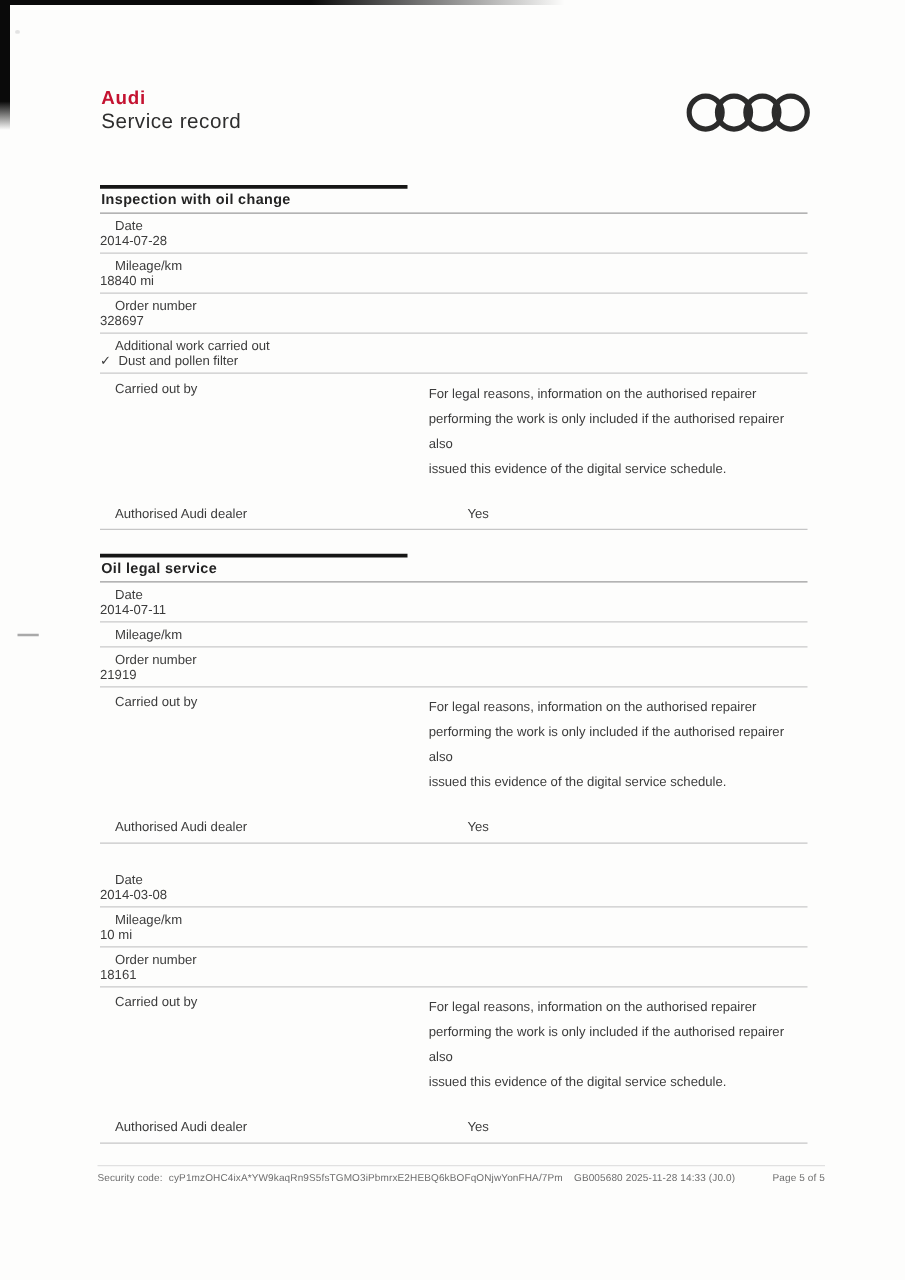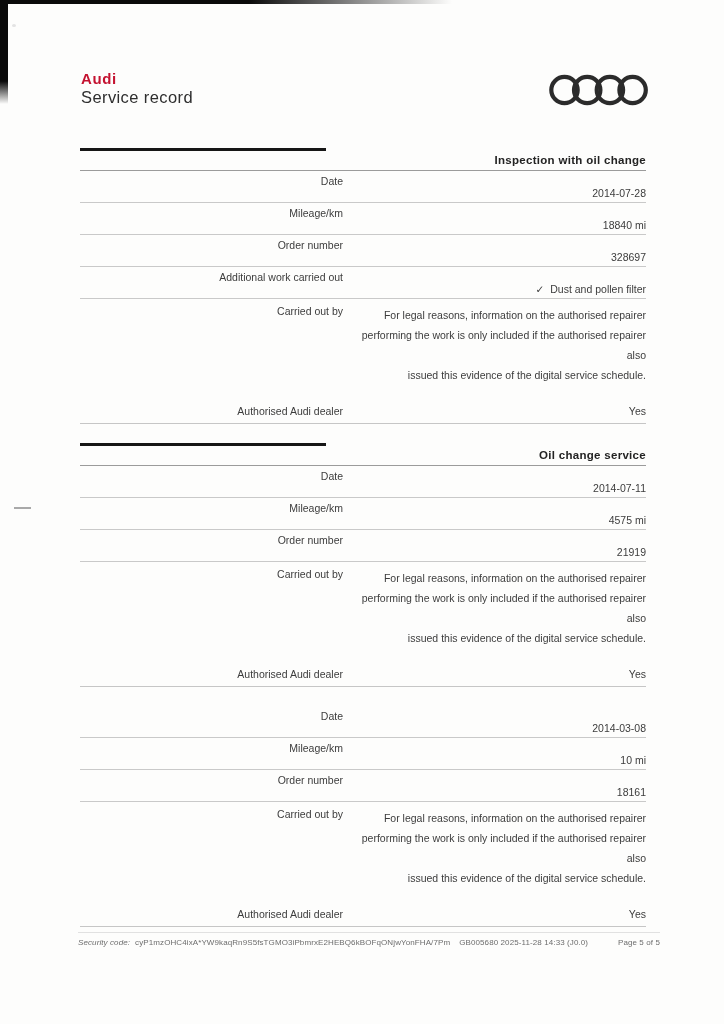"Inspection with oil change" .section { text-align: right -> none }
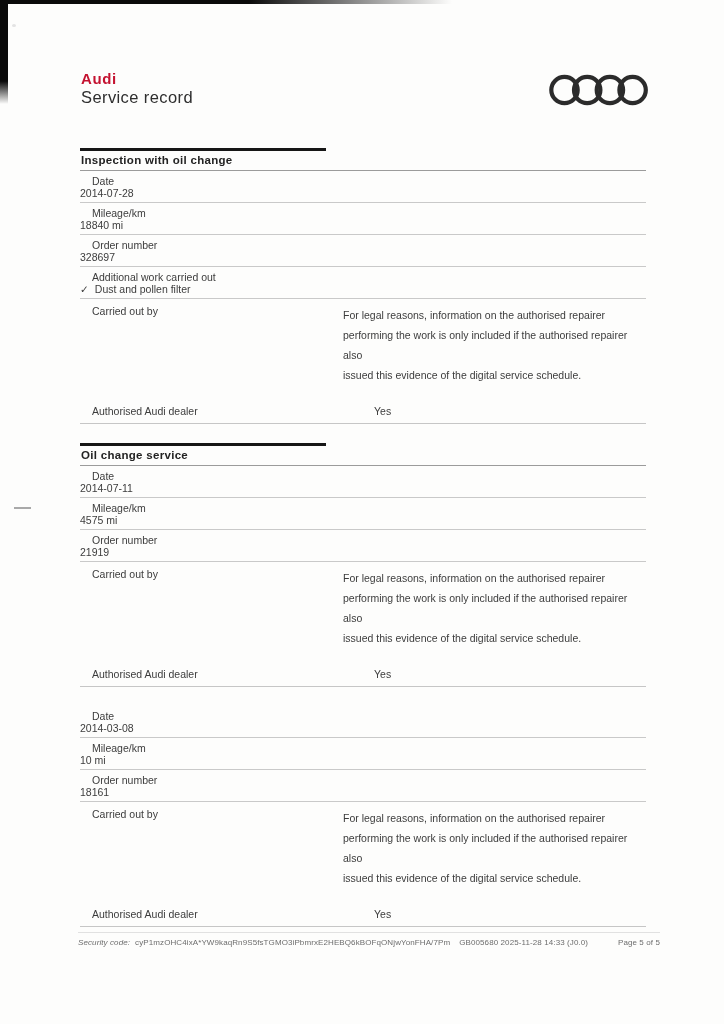"Oil change service" div.section-title { text: change -> legal }
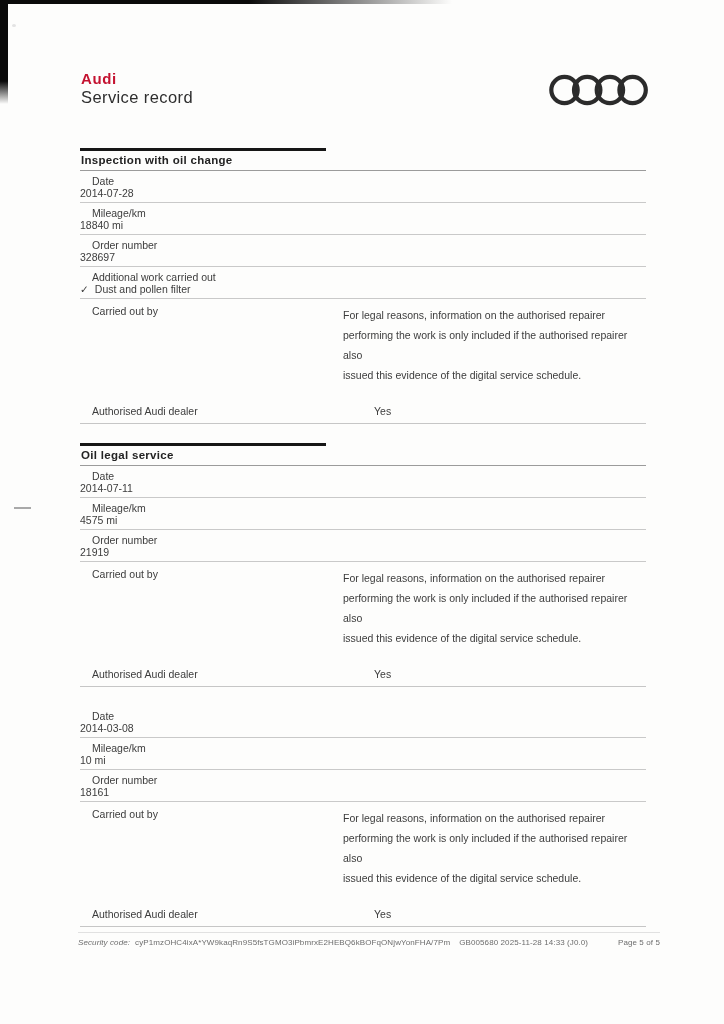"4575 mi" div.row-value { html: <div><span>4575 mi</span></div> -> none }
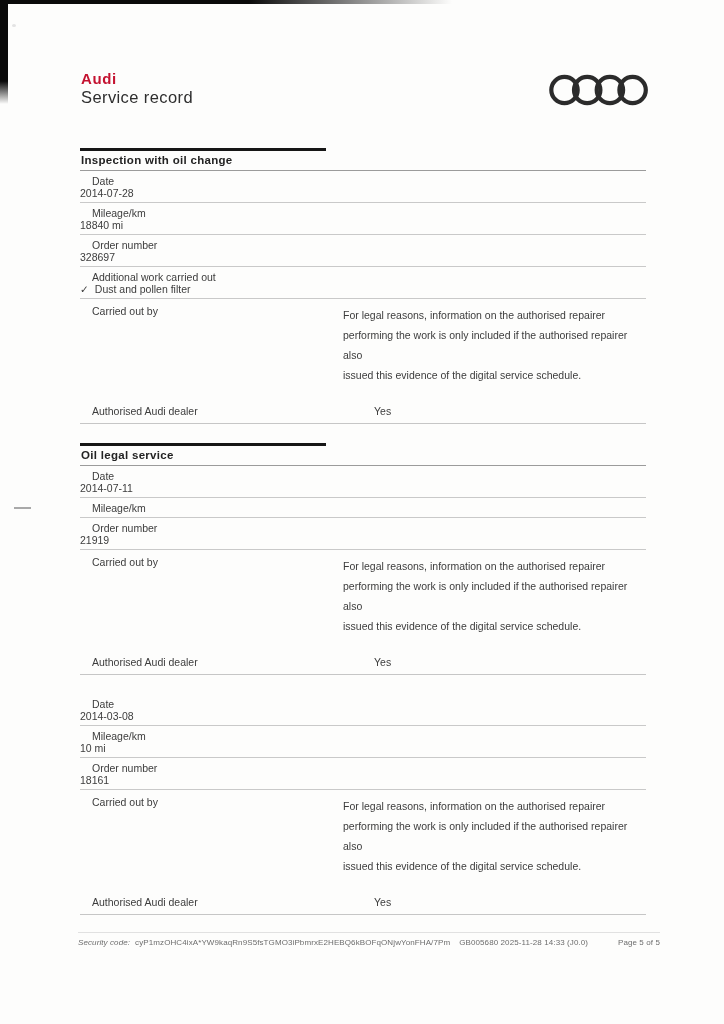"Security code:" .footer .sec-label { font-style: italic -> none }
